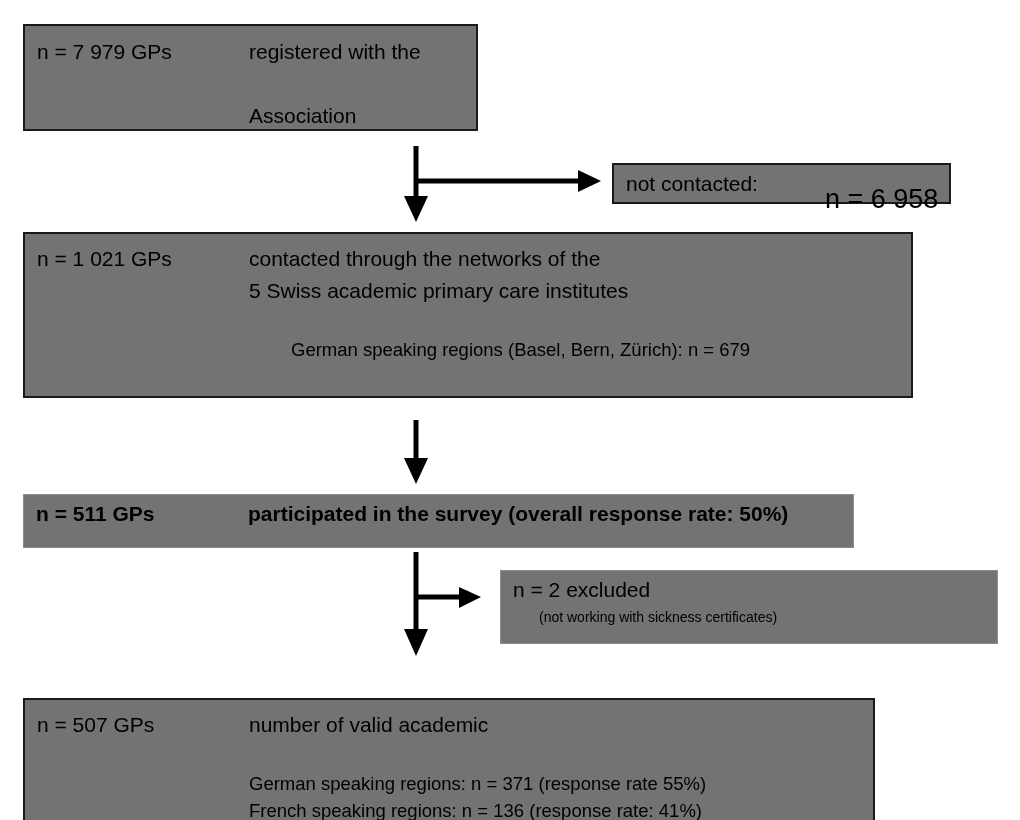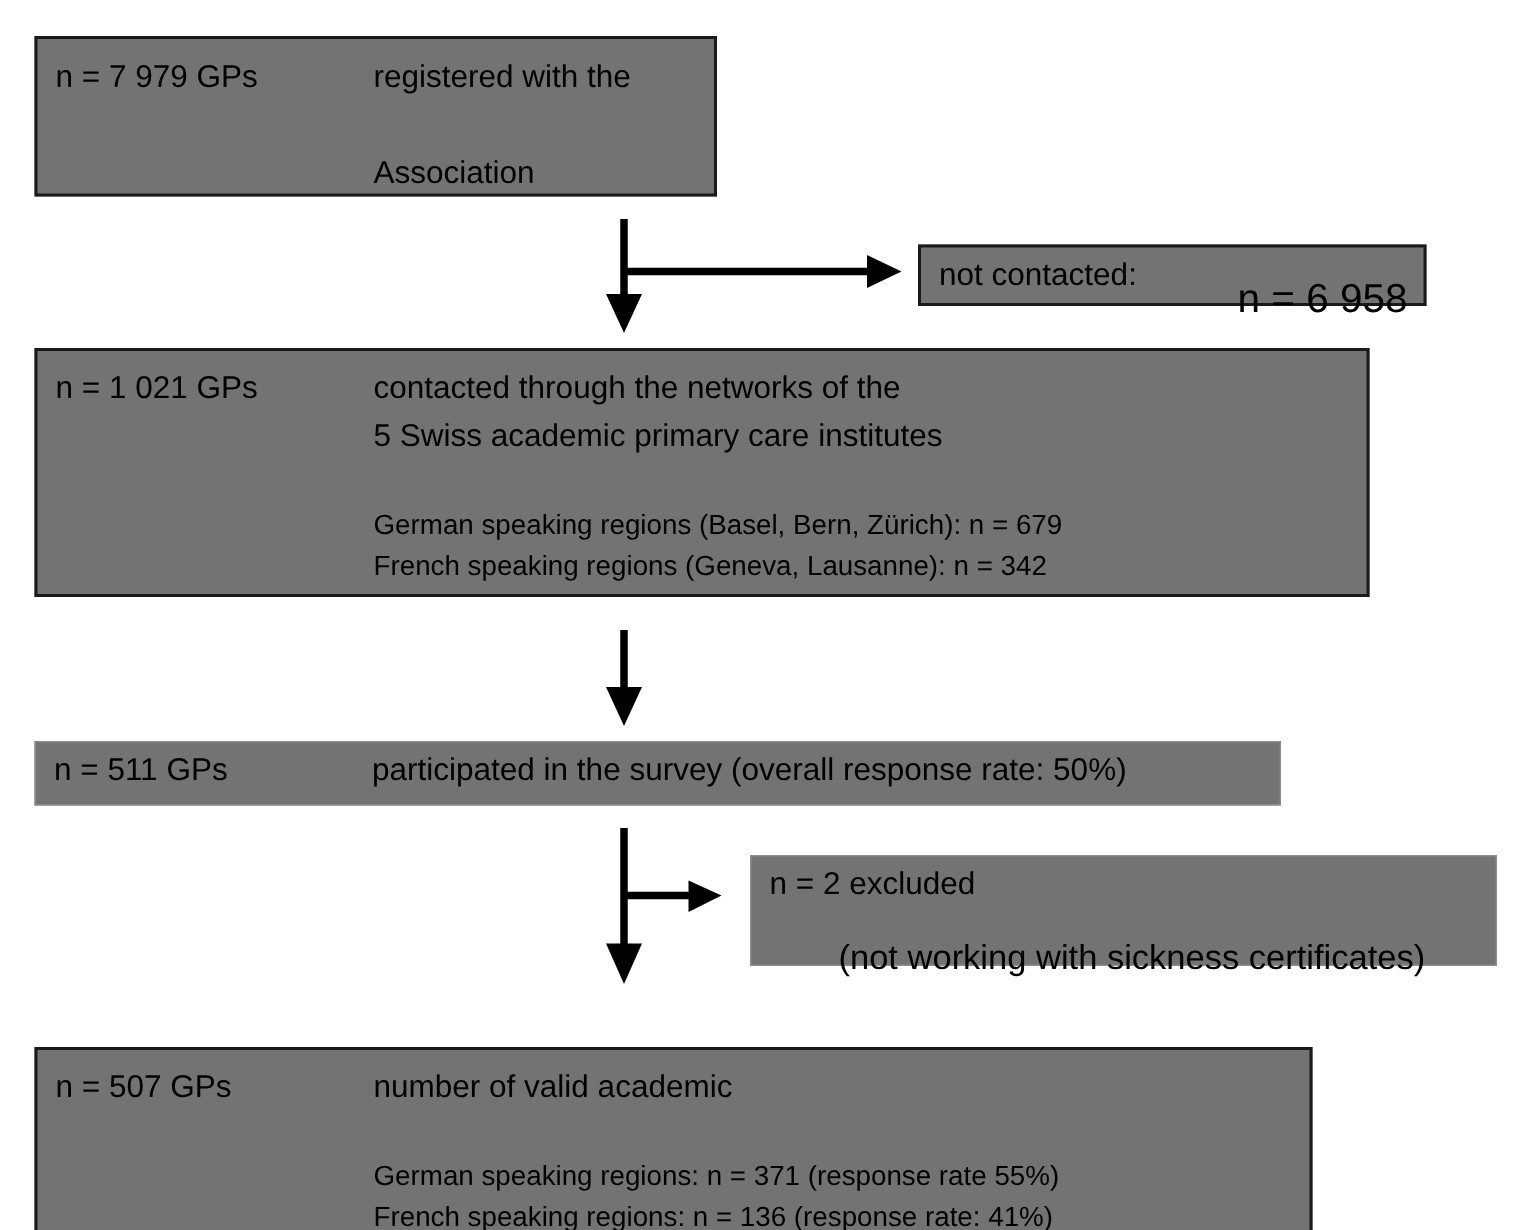"German speaking regions (Basel, Bern," span.row { margin-left: none -> 42px }
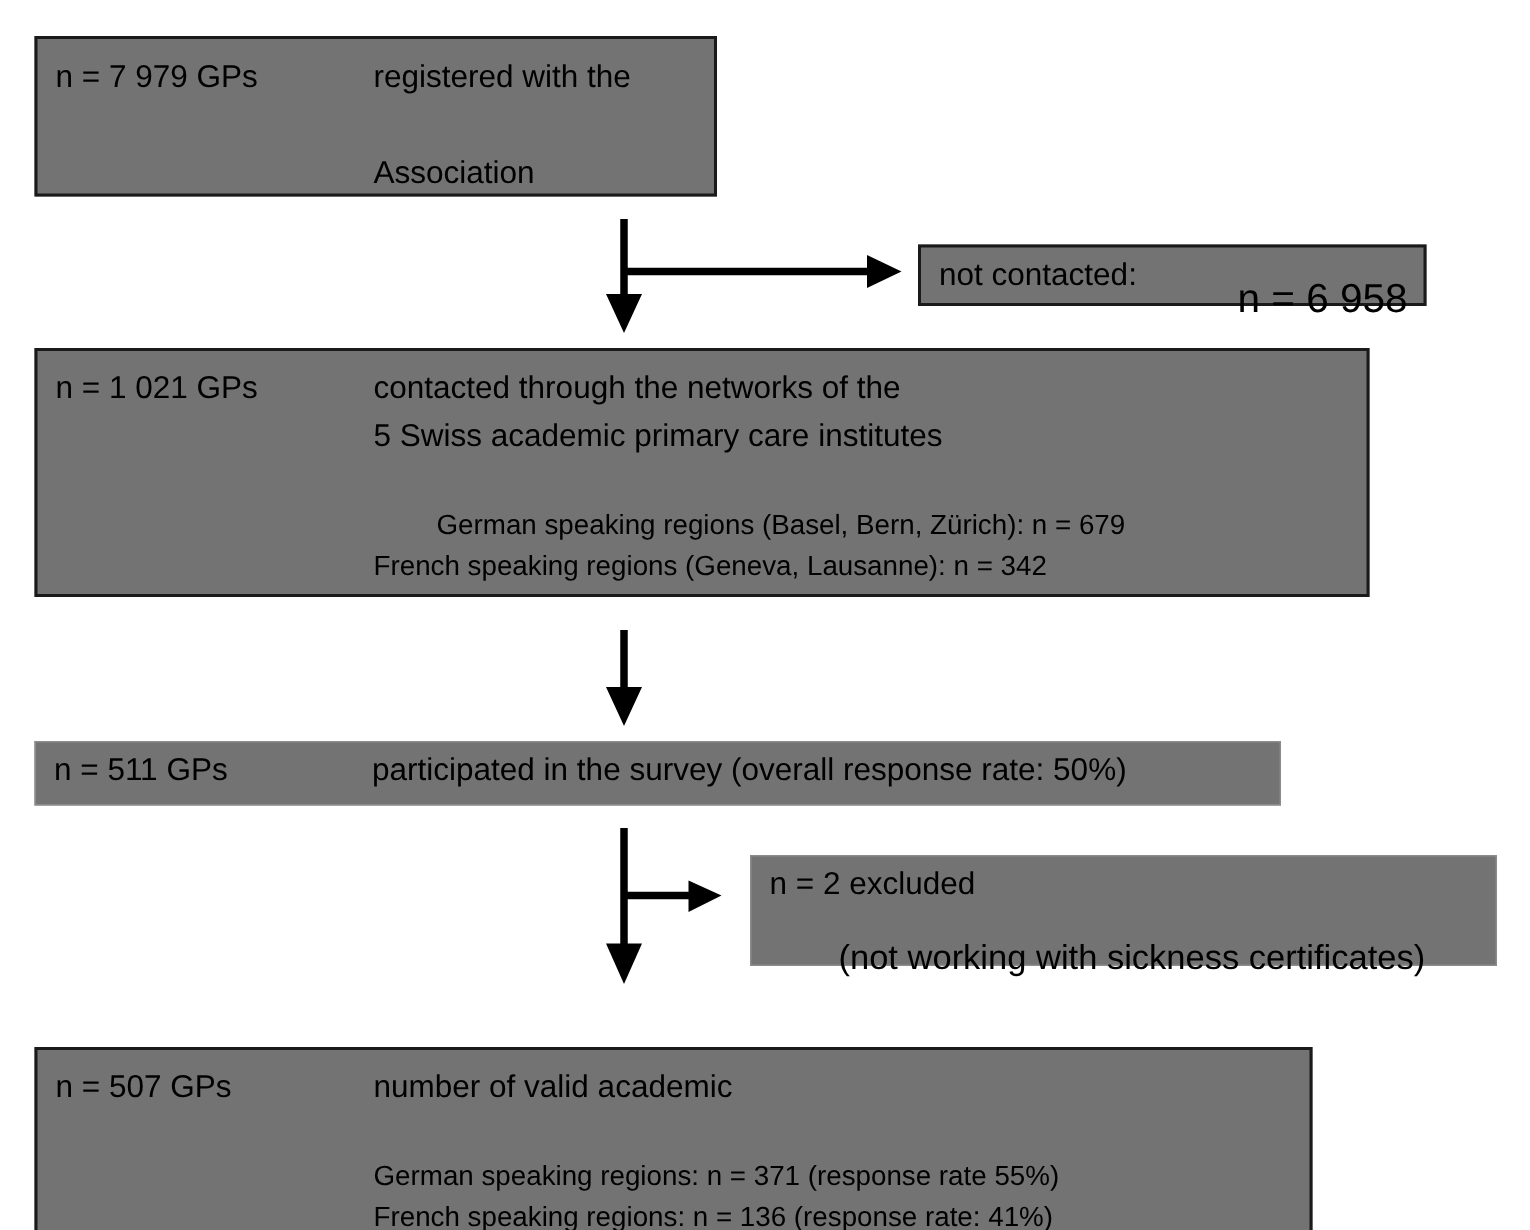"French speaking regions (Geneva," span.row { html: <span>French speaking regions (Geneva, Lausanne): n = 342</span> -> none }
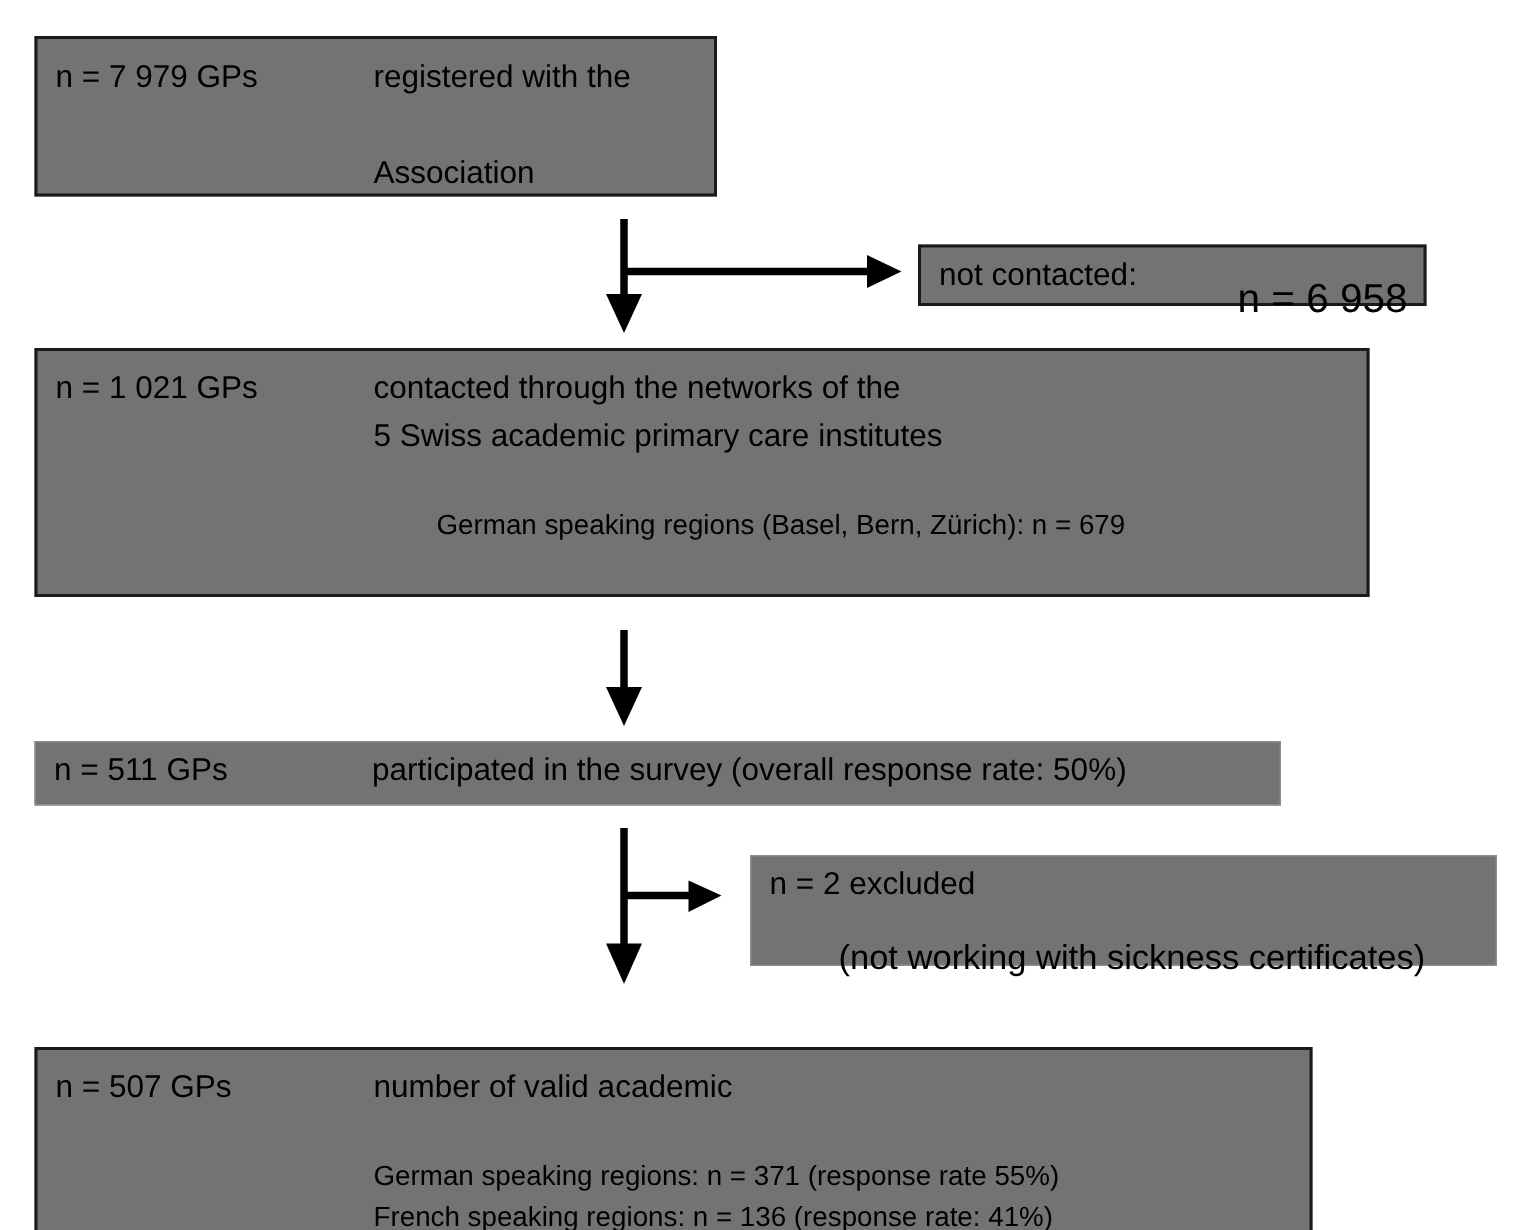"n = 511 GPs" #node-participated { font-weight: none -> bold; height: 43px -> 54px }
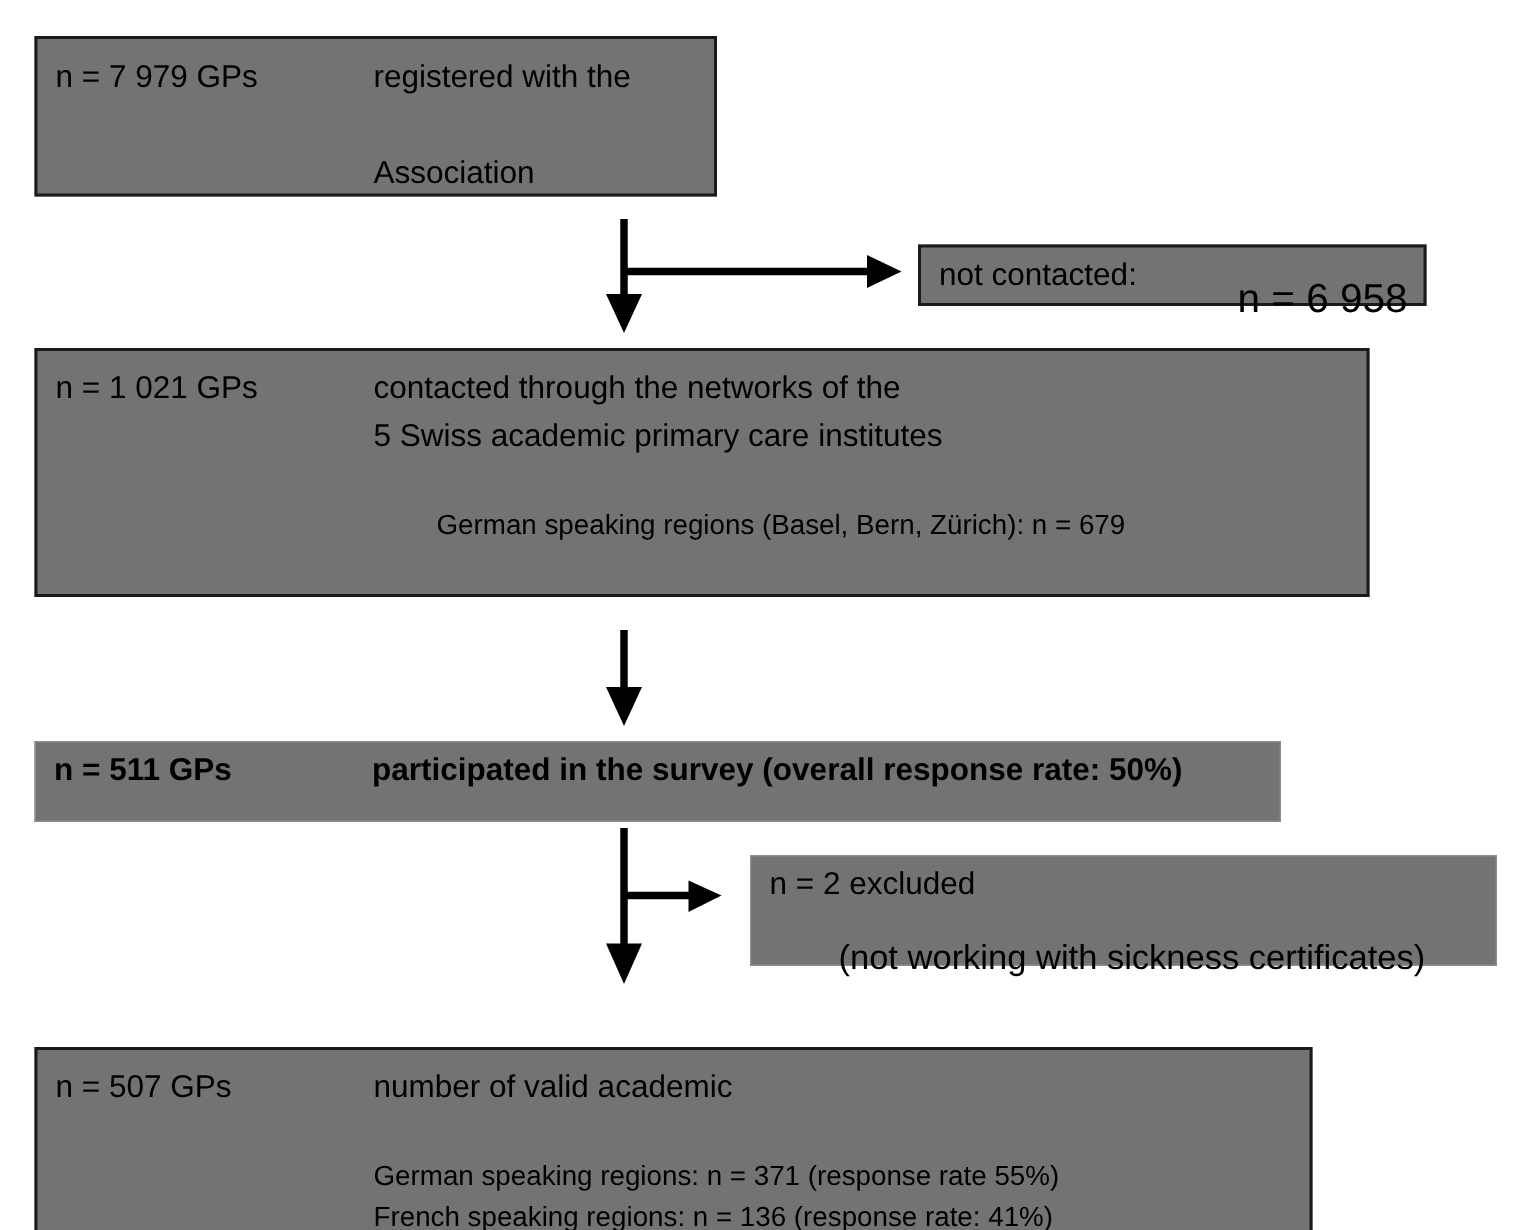"(not working with sickness certificates)" span.row { font-size: 23px -> 14px; left: 28px -> 8px; margin-top: 16px -> none }
